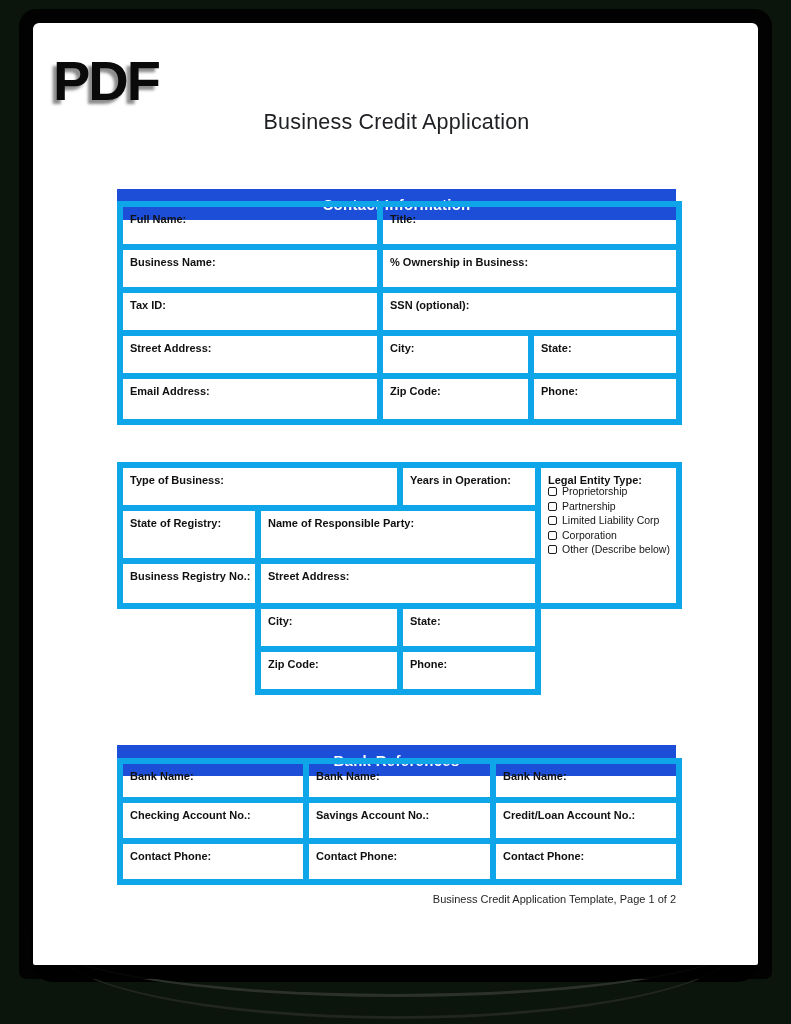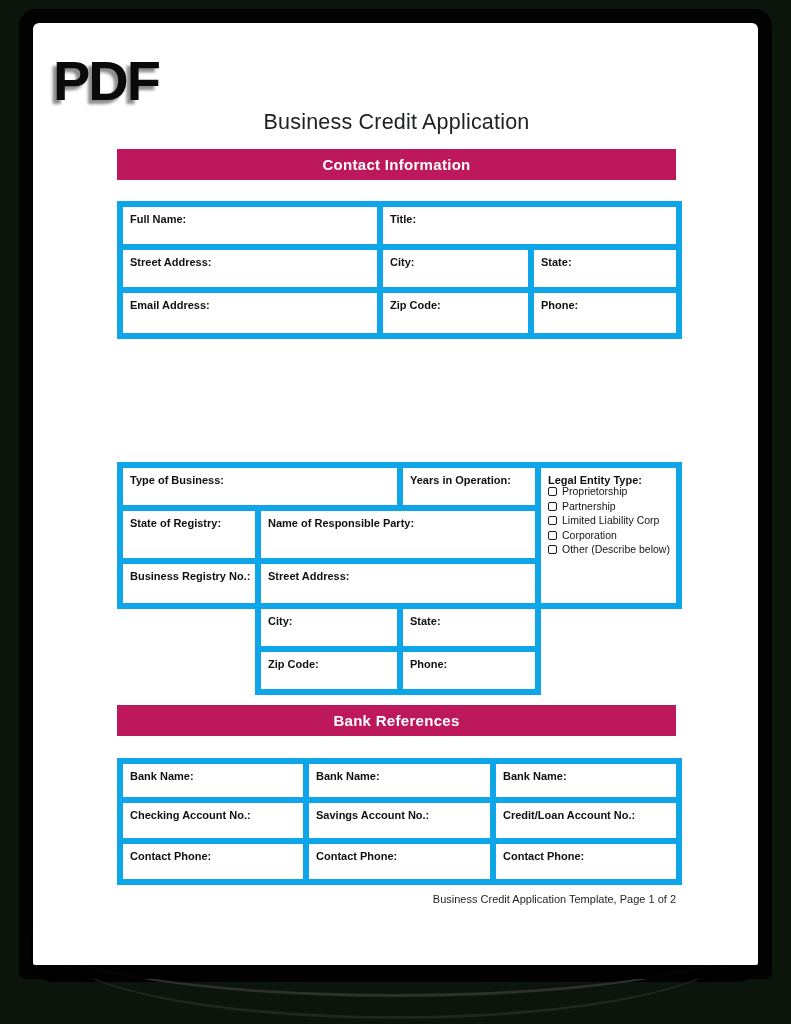"Contact Information" .bar { background: #be185d -> #1d4ed8; margin-top: none -> 40px }
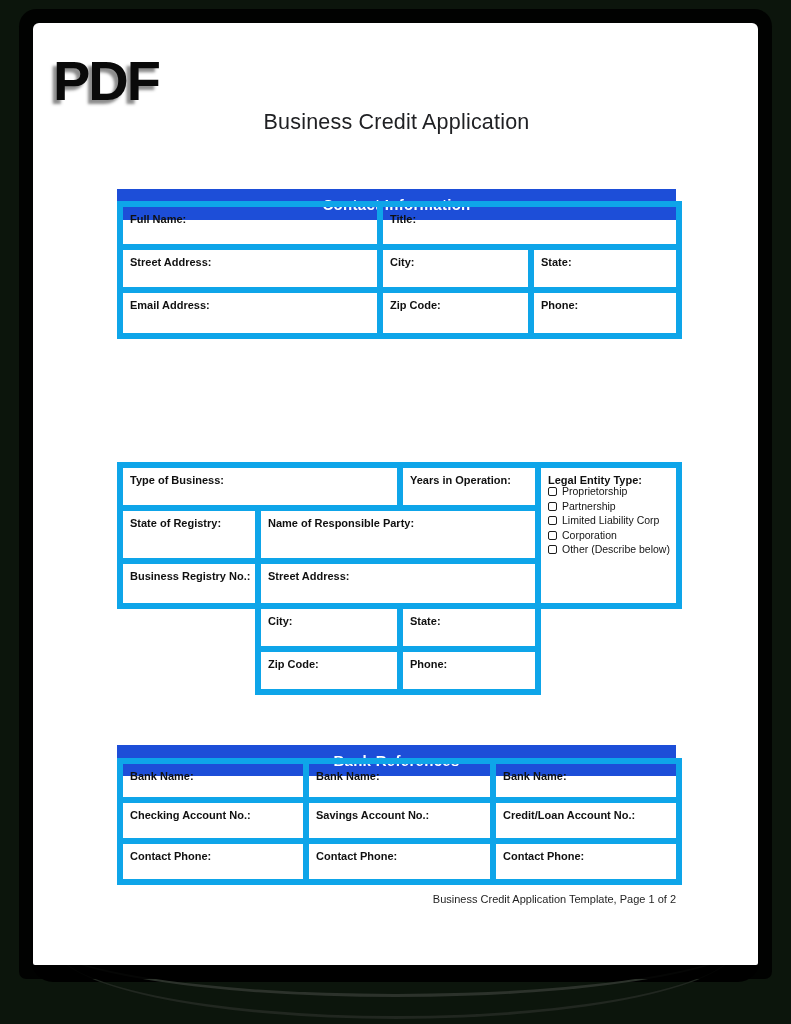"Business Name:" tr { html: none -> <tr> <td>Business Name:</td> <td>% Ownership in Business:</td> </tr> }
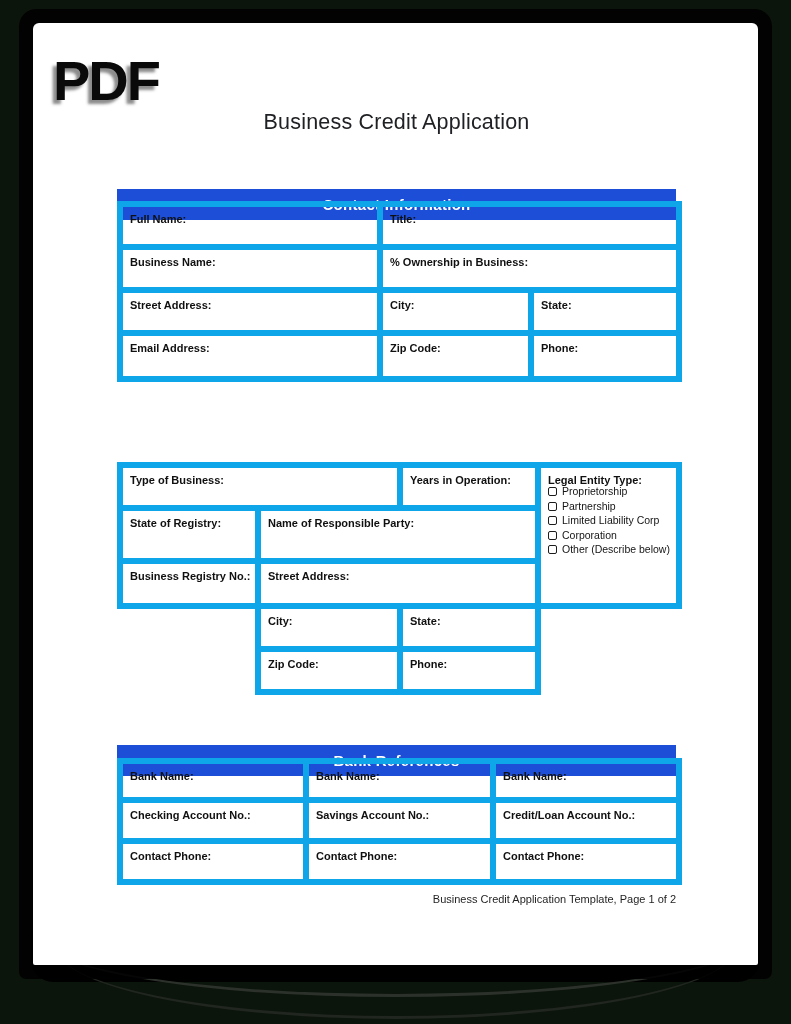"Tax ID:" tr { html: none -> <tr> <td>Tax ID:</td> <td>SSN (optional):</td> </tr> }
